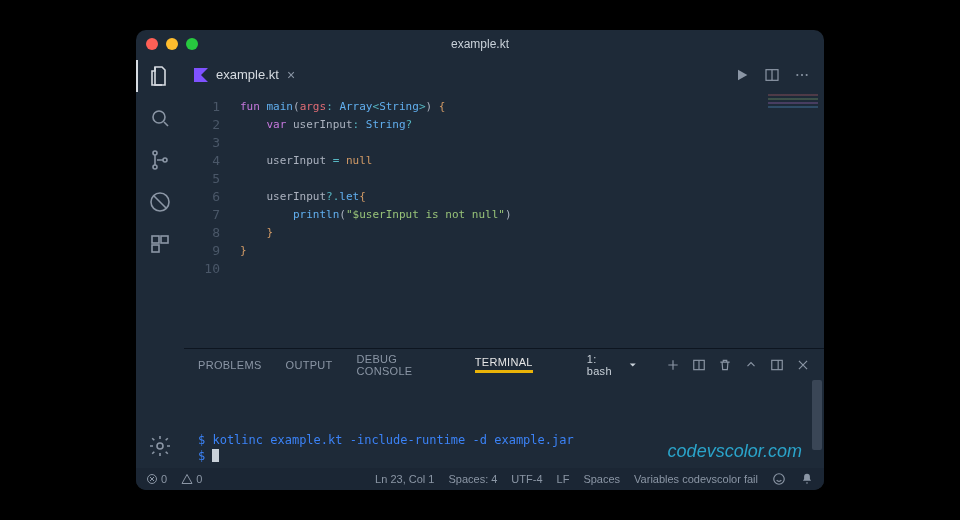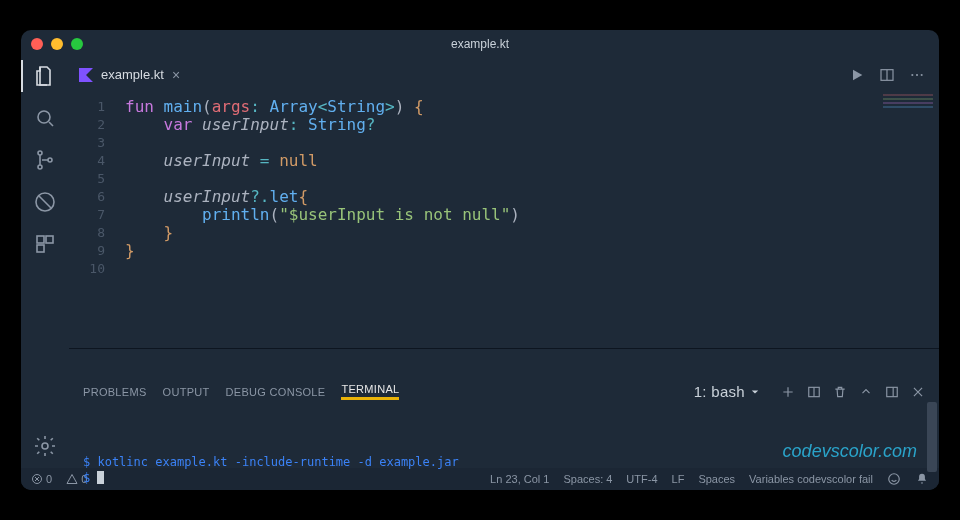"example.kt" .window { width: 918px -> 688px }
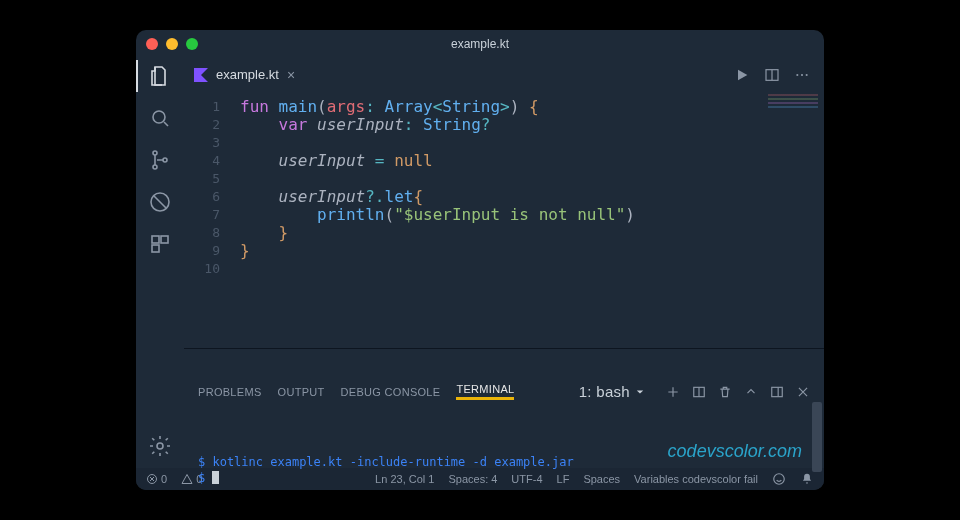"fun main(args: Array<String>) {" .code { font-size: 16px -> 11px }
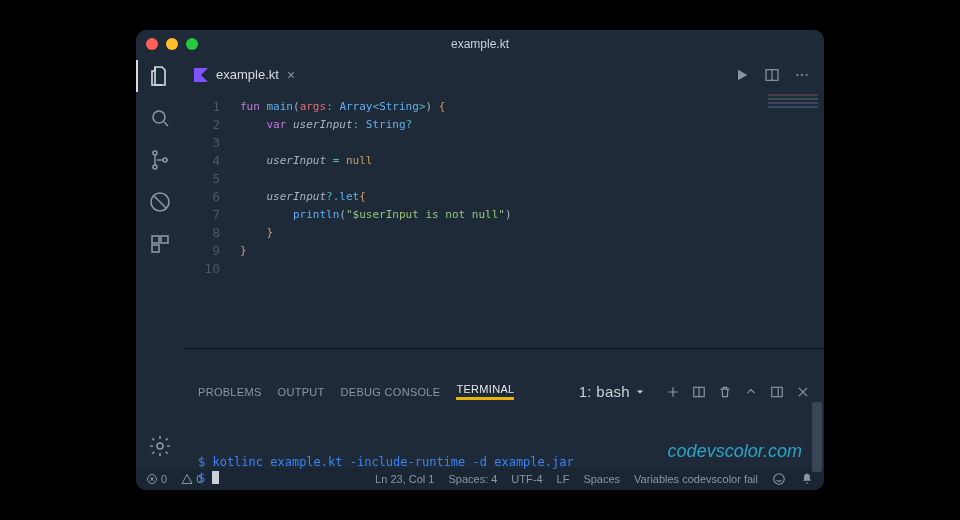"userInput" .nm { font-style: italic -> none }
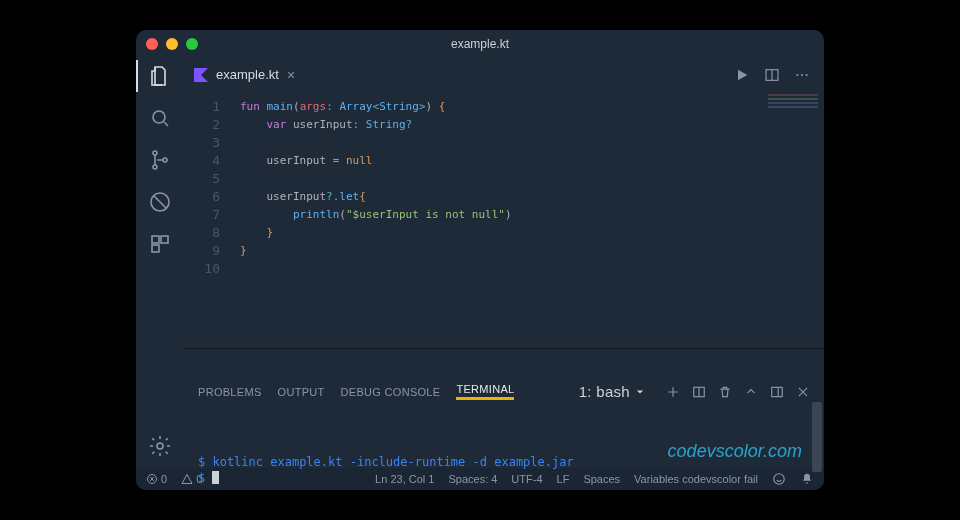"PROBLEMS" .panel-tabs { gap: 16px -> 24px; margin-top: 32px -> none }
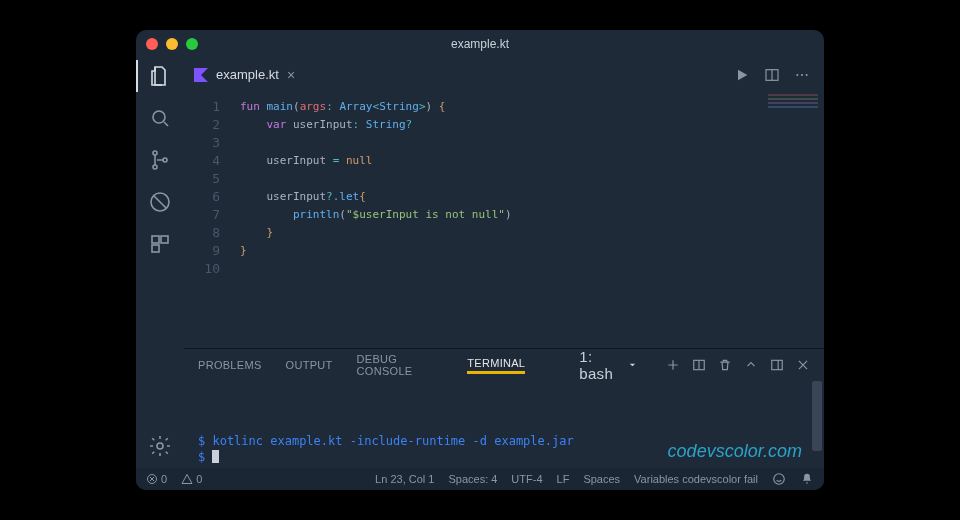"1: bash" .term-select { font-size: 15px -> 11px }
